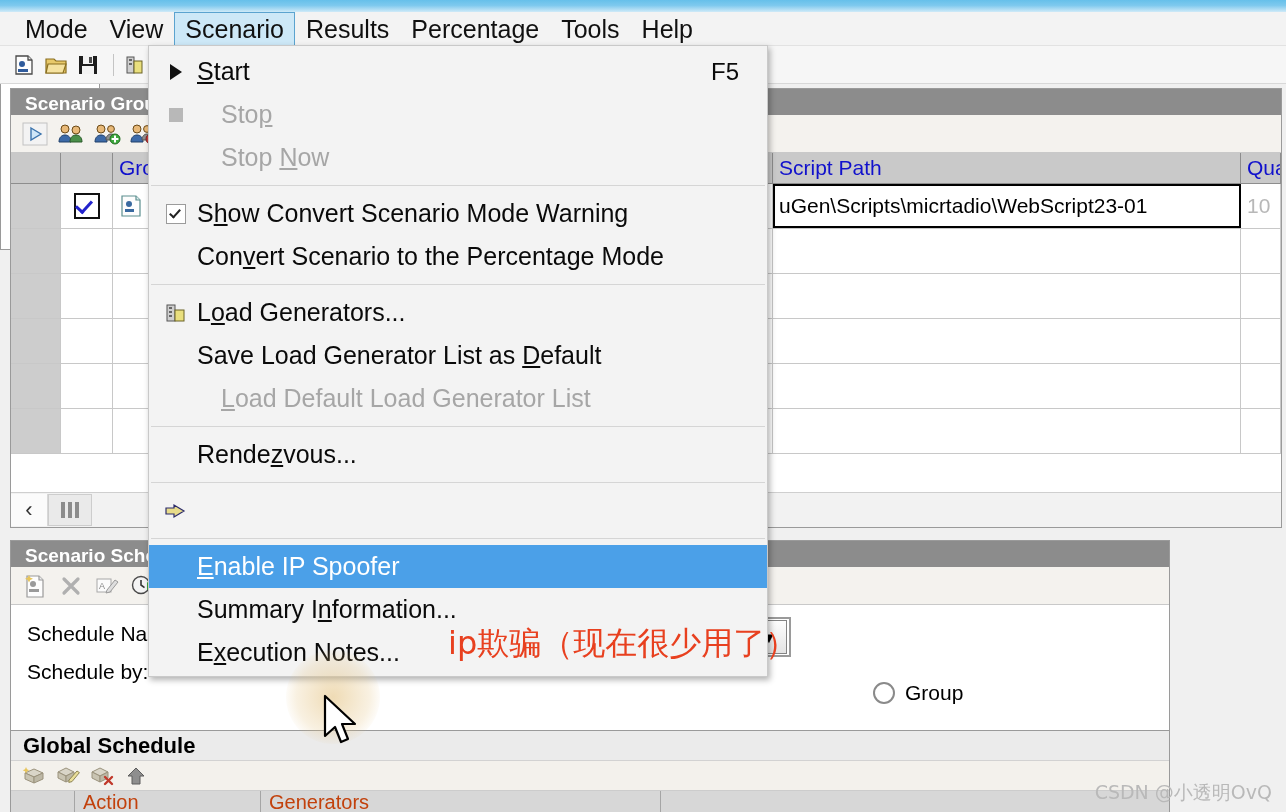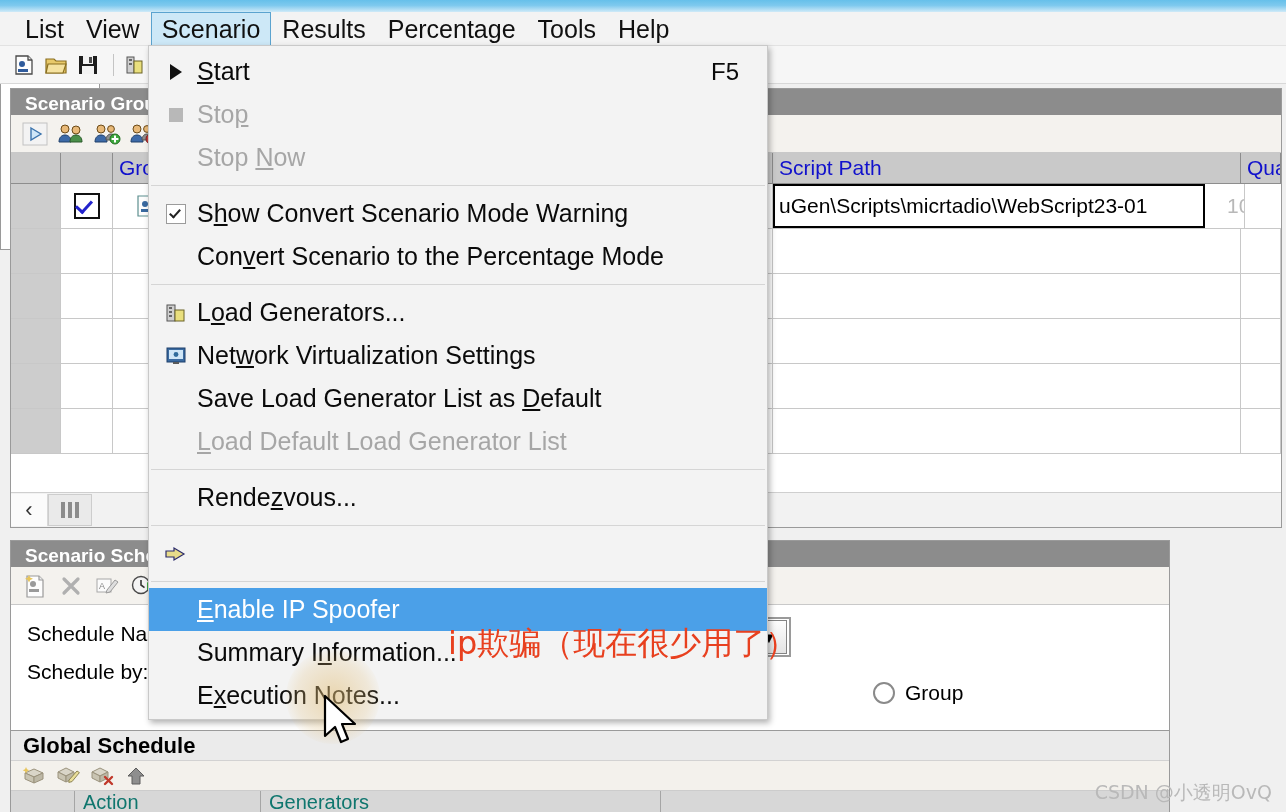"List" div.menubar-item { text: List -> Mode }
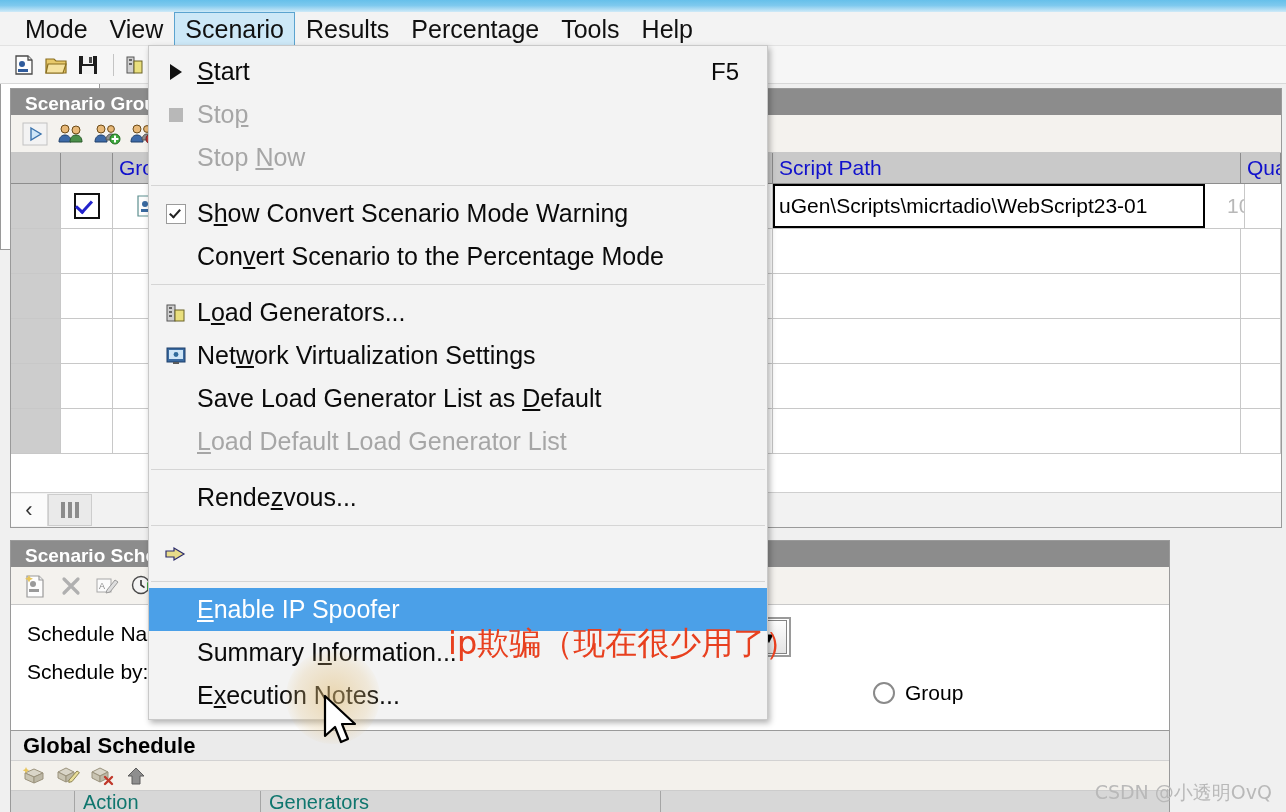"Stop" .mi.disabled { gap: none -> 24px }
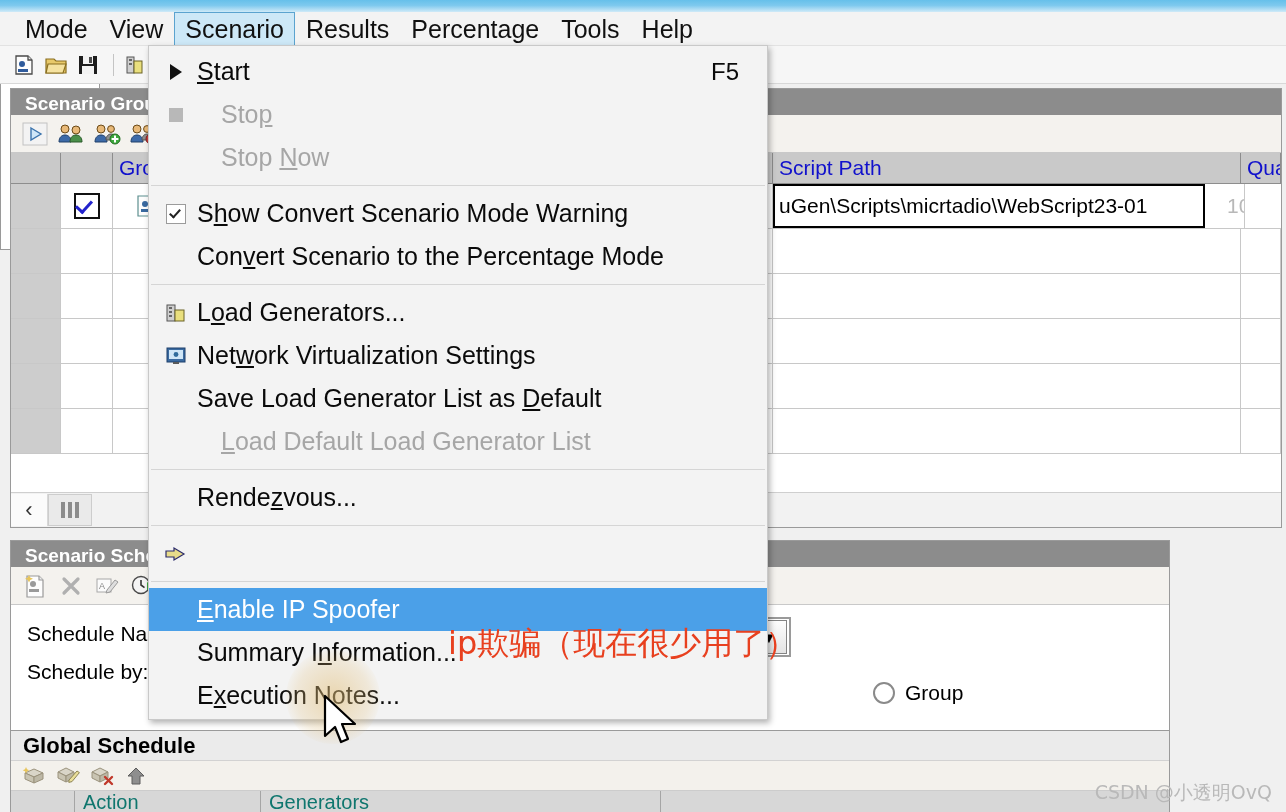"uGen\Scripts\micrtadio\WebScript23-01" div.gr-cell { width: 432px -> 468px }
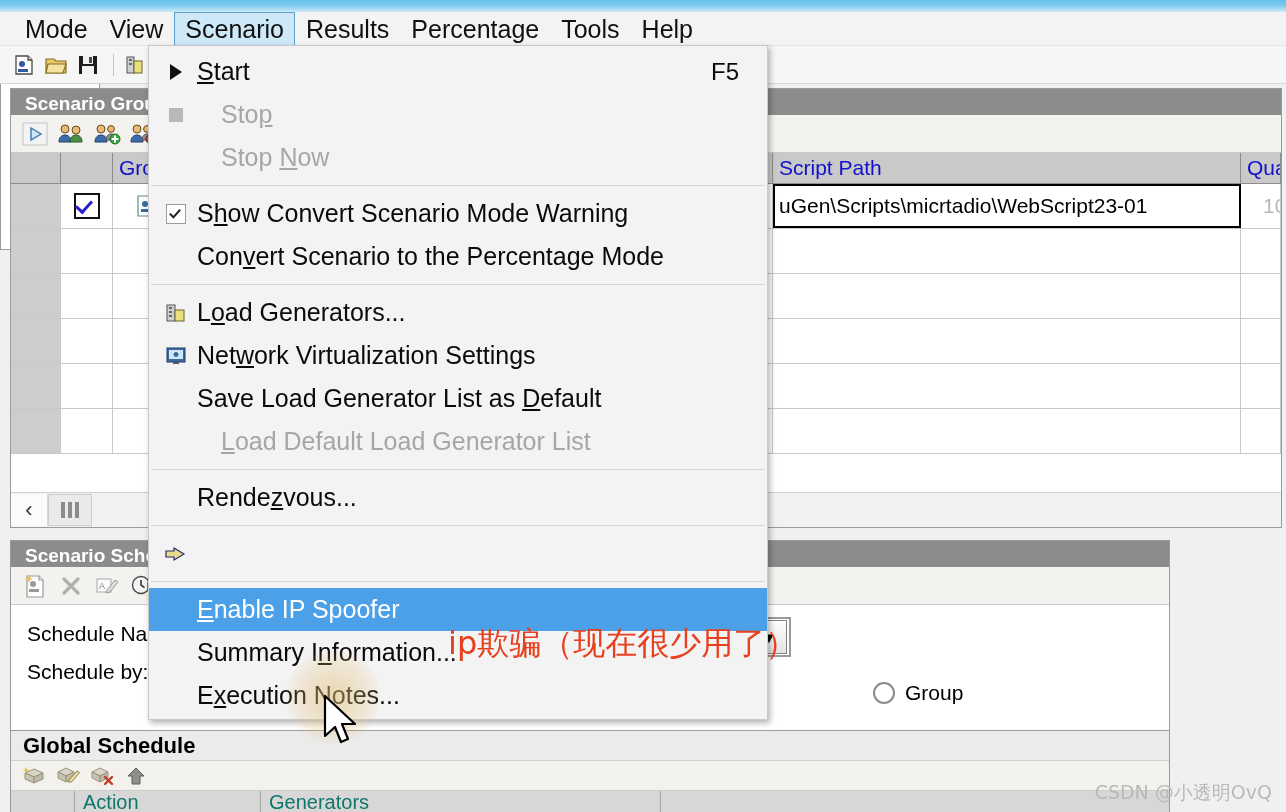"10" .gr-cell { padding-left: 22px -> 6px }
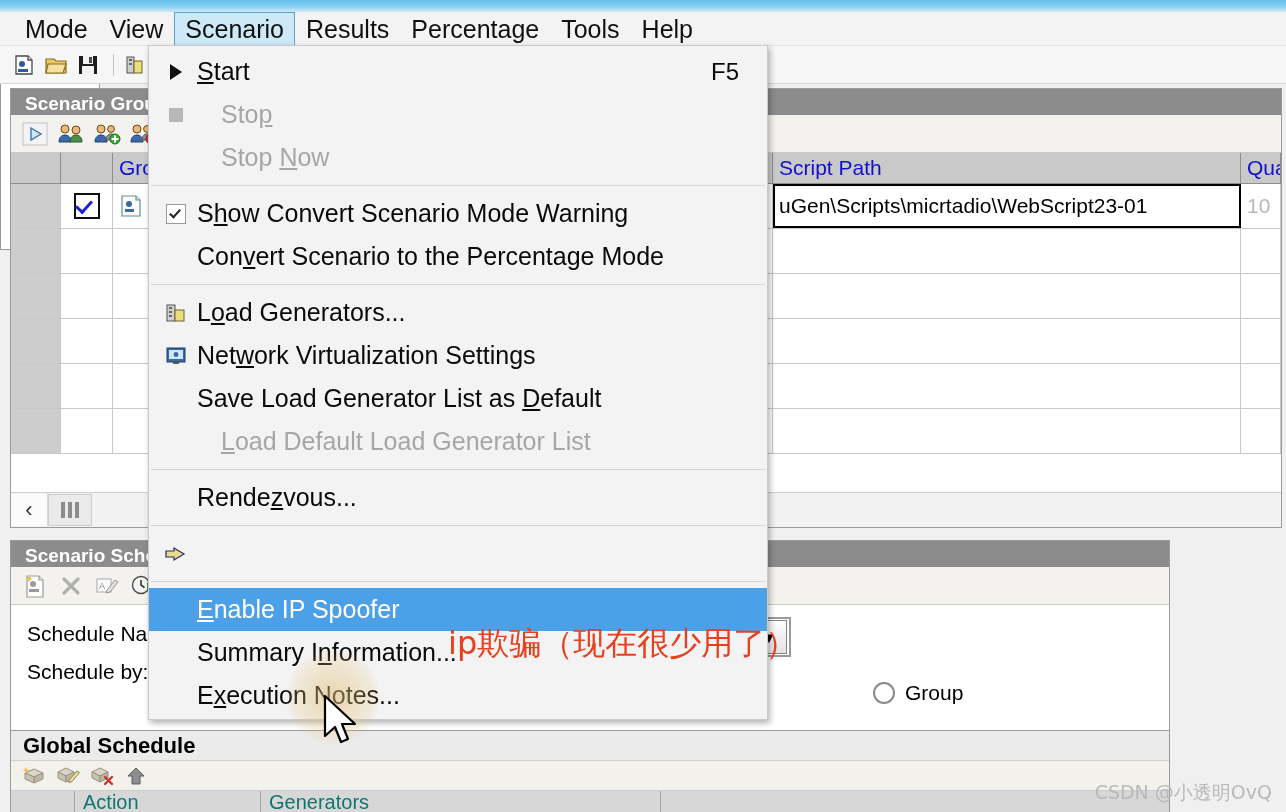"Network Virtualization Settings" div.mi { html: <div> <span> <svg> <rect></rect> <rect></rect> <rect></rect> <circle></circle> </svg> </span> <span>Net<span>w</span>ork Virtualization Settings</span> </div> -> none }
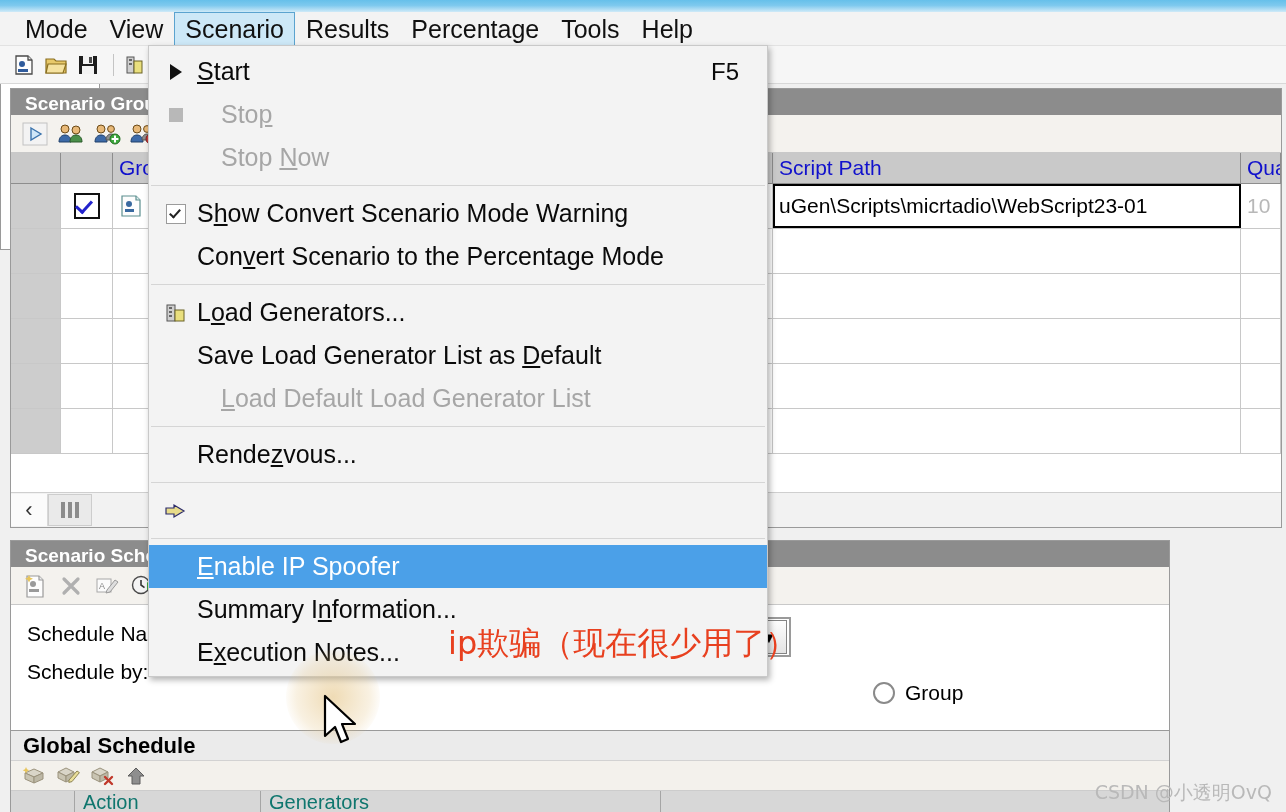"Action" .gs-gh { color: #0f766e -> #c2410c }
